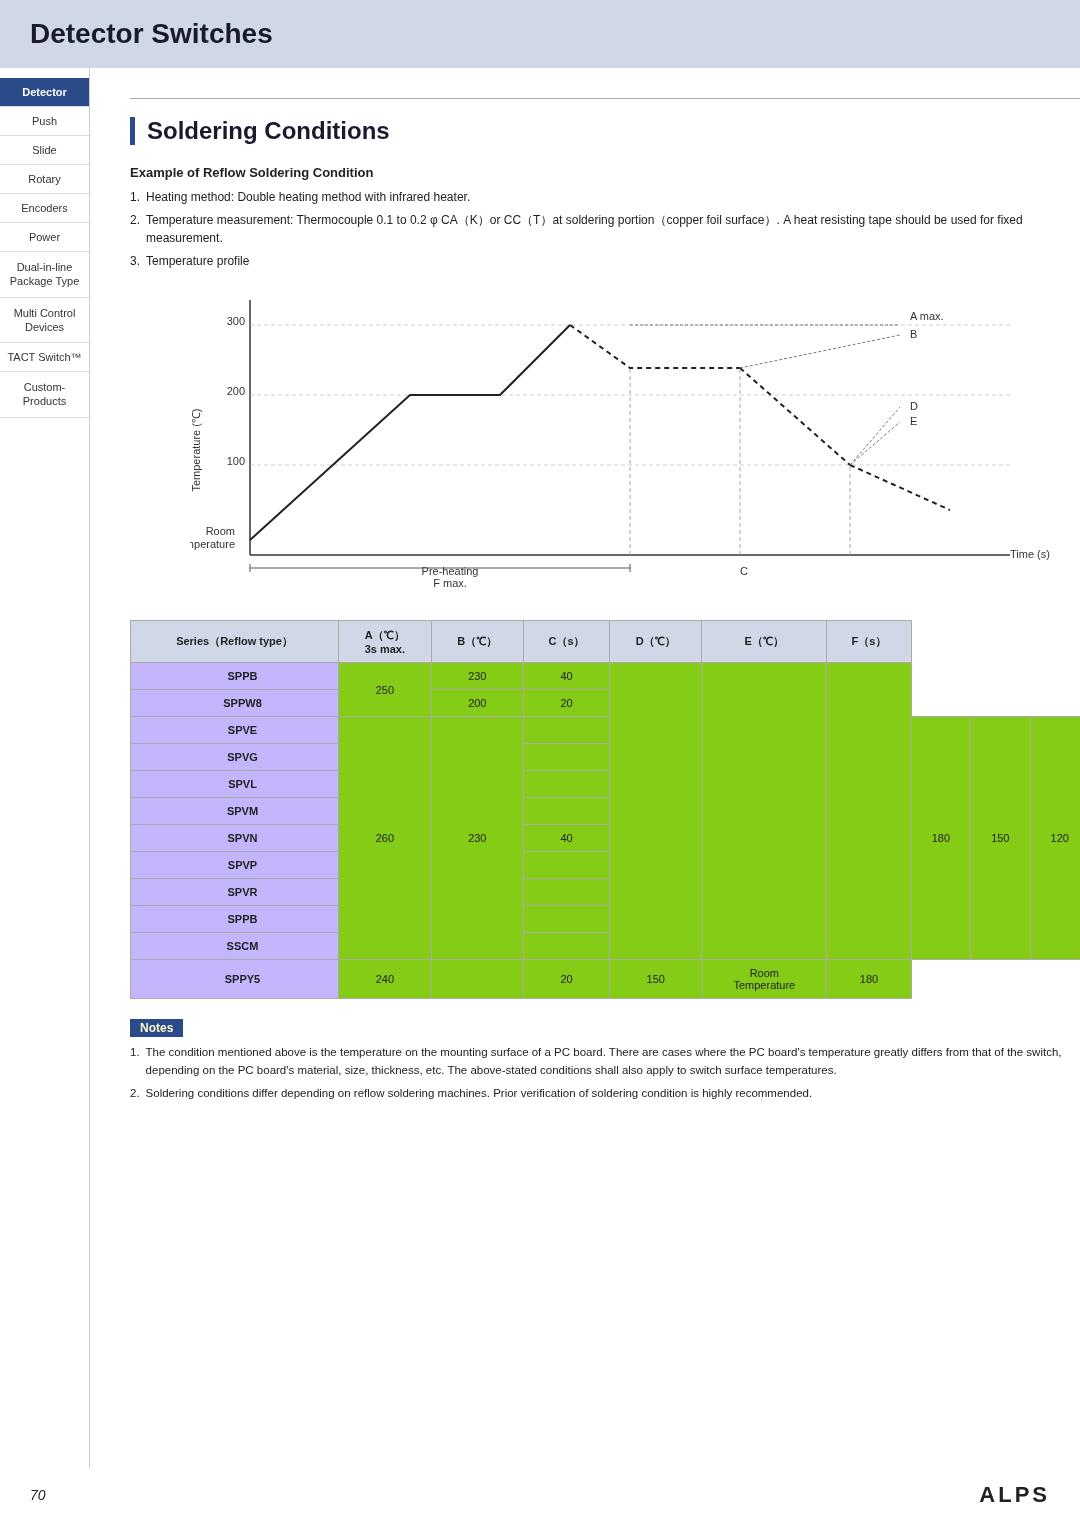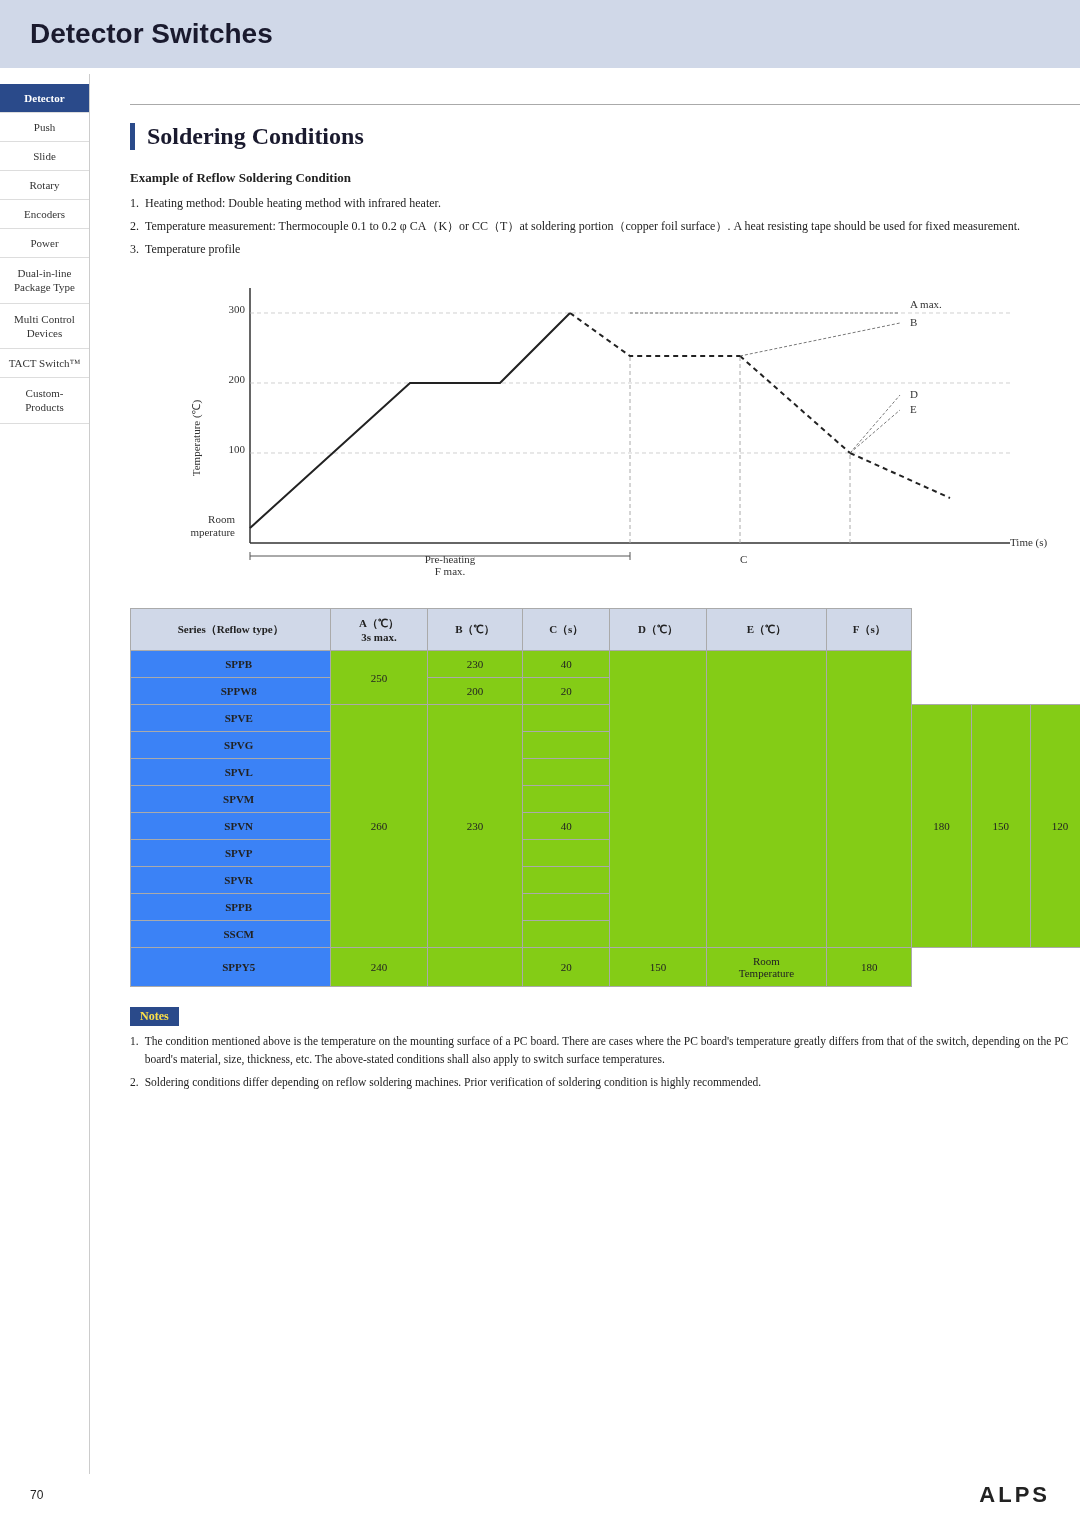"Detector Switches" .header-bar { margin-bottom: 6px -> 0 }
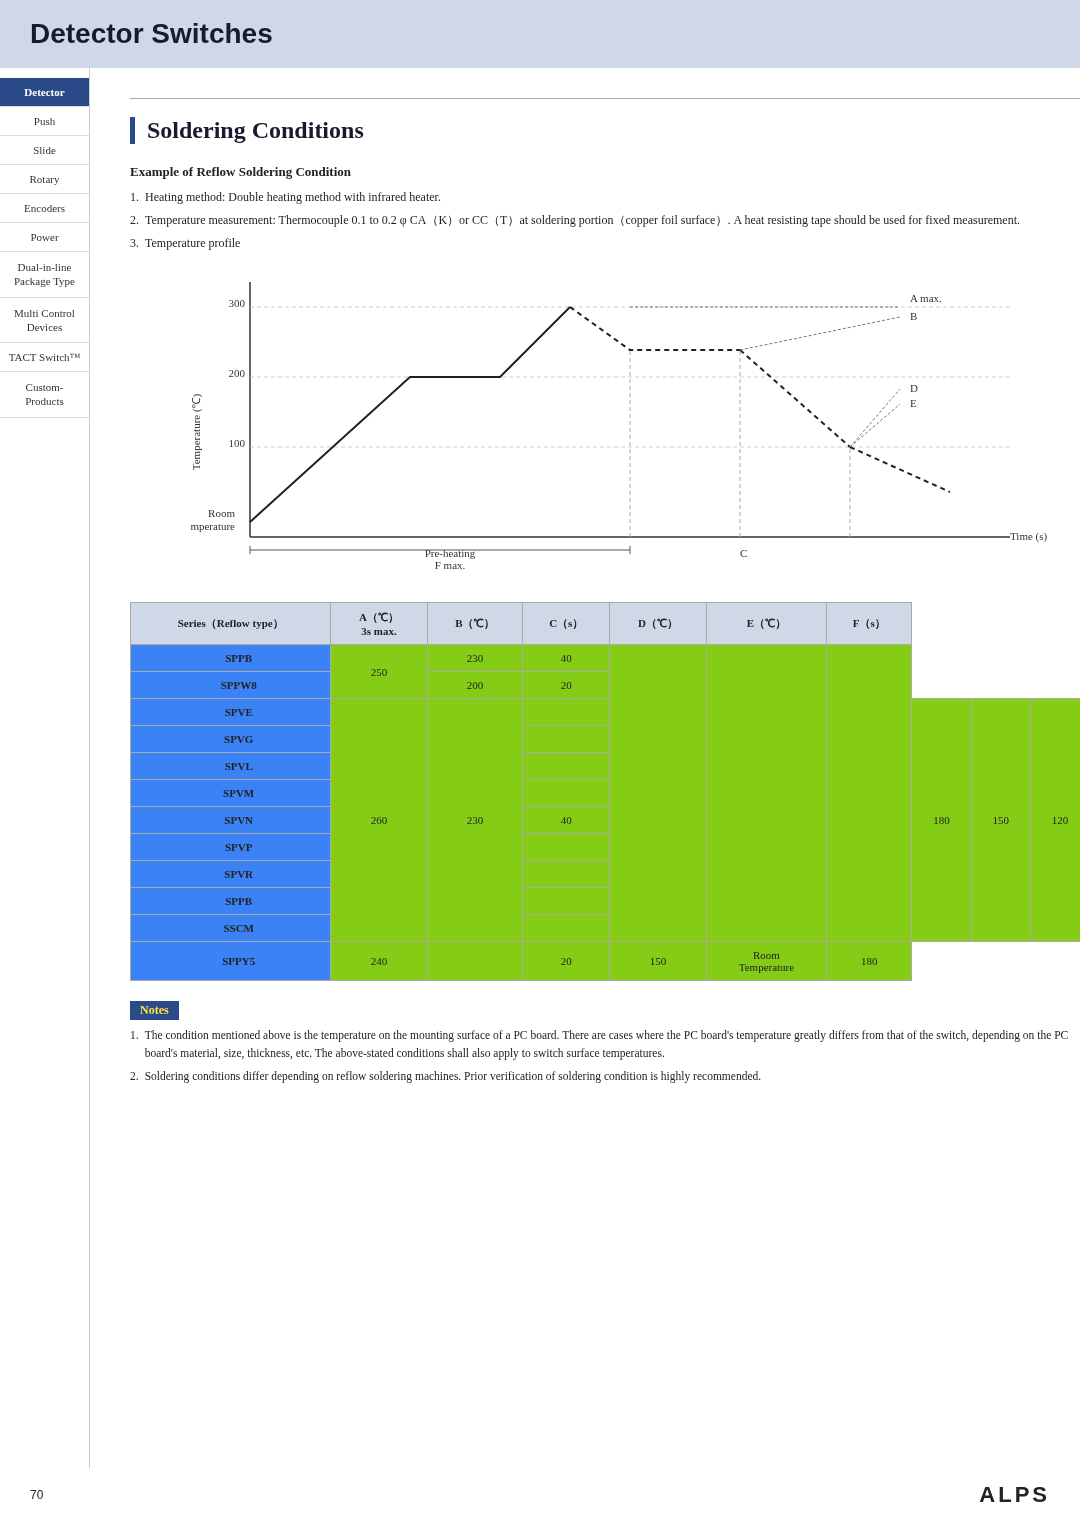"Detector" .page-layout { font-family: Liberation Serif, serif -> none }
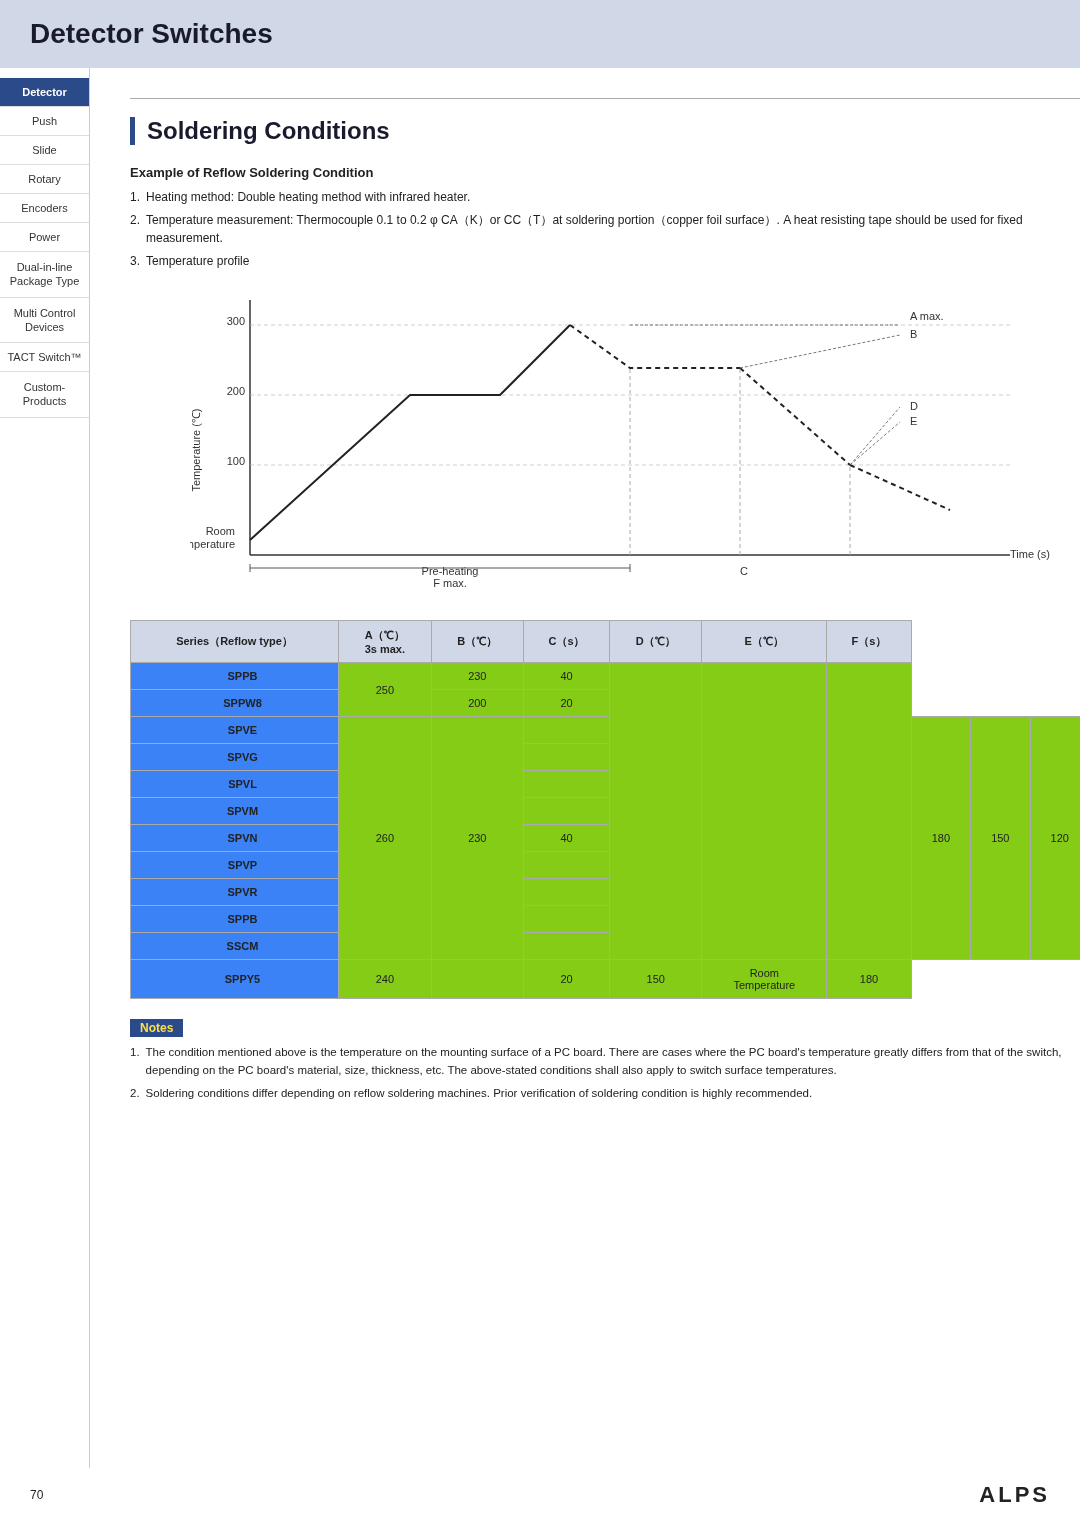"SPPB" .data-table td:first-child { background: #3b82f6 -> #c4b5fd }
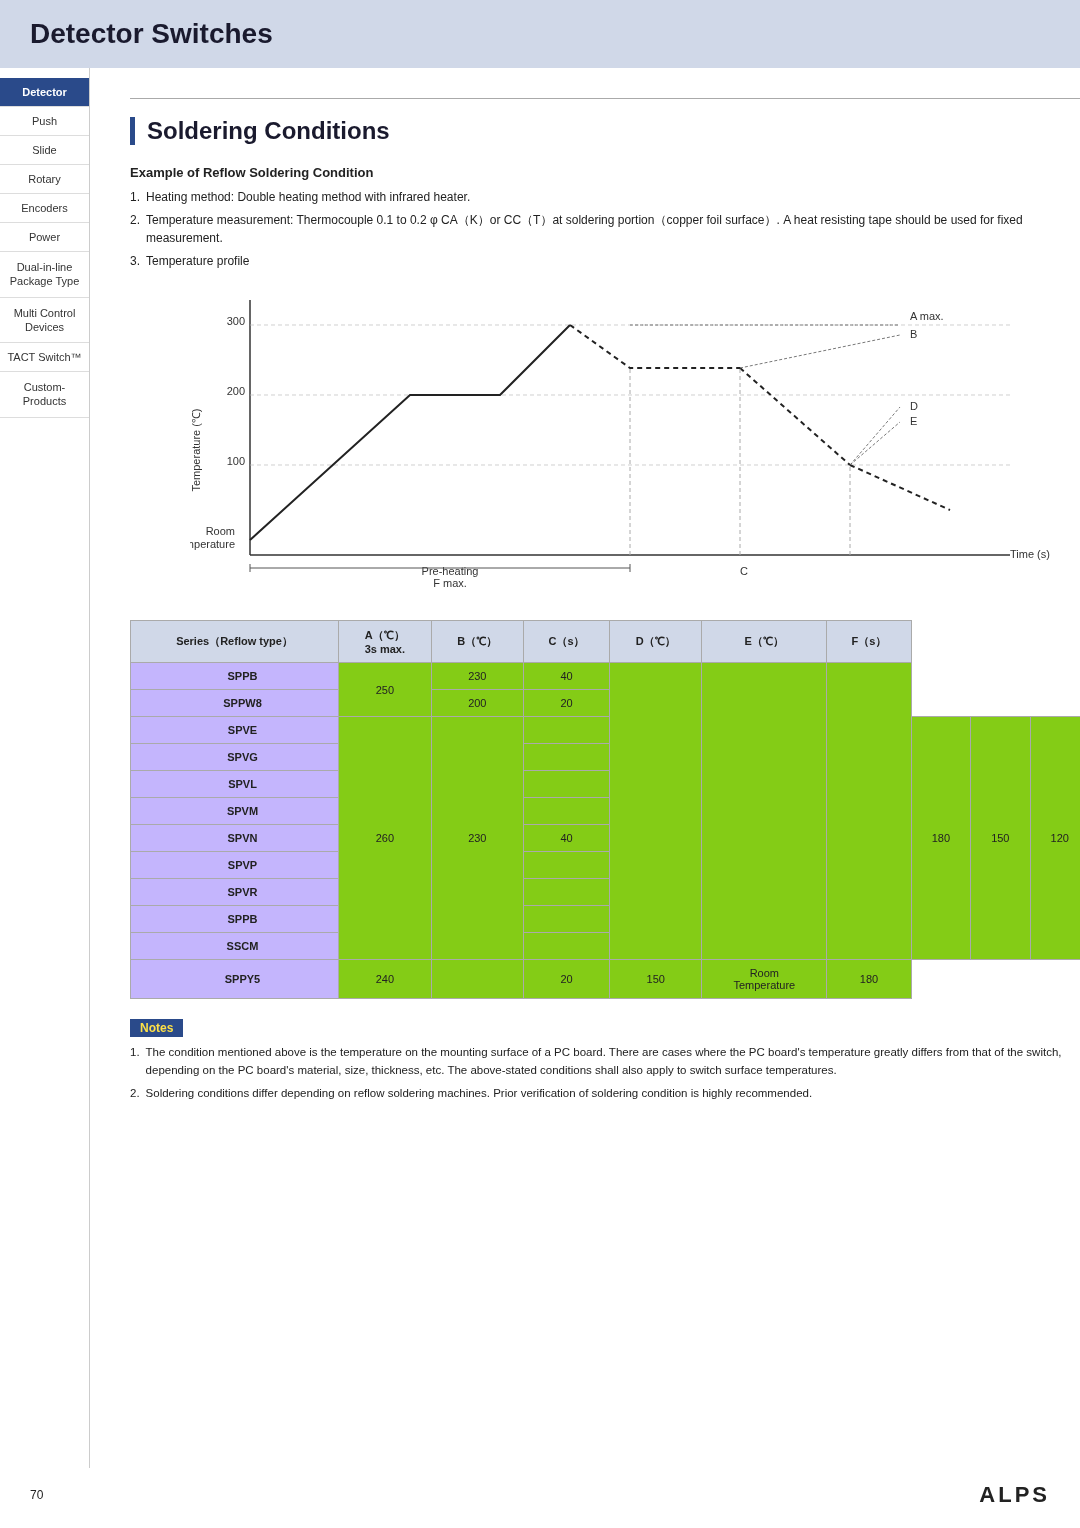"Notes" .notes-label { color: #fde047 -> #fef9c3 }
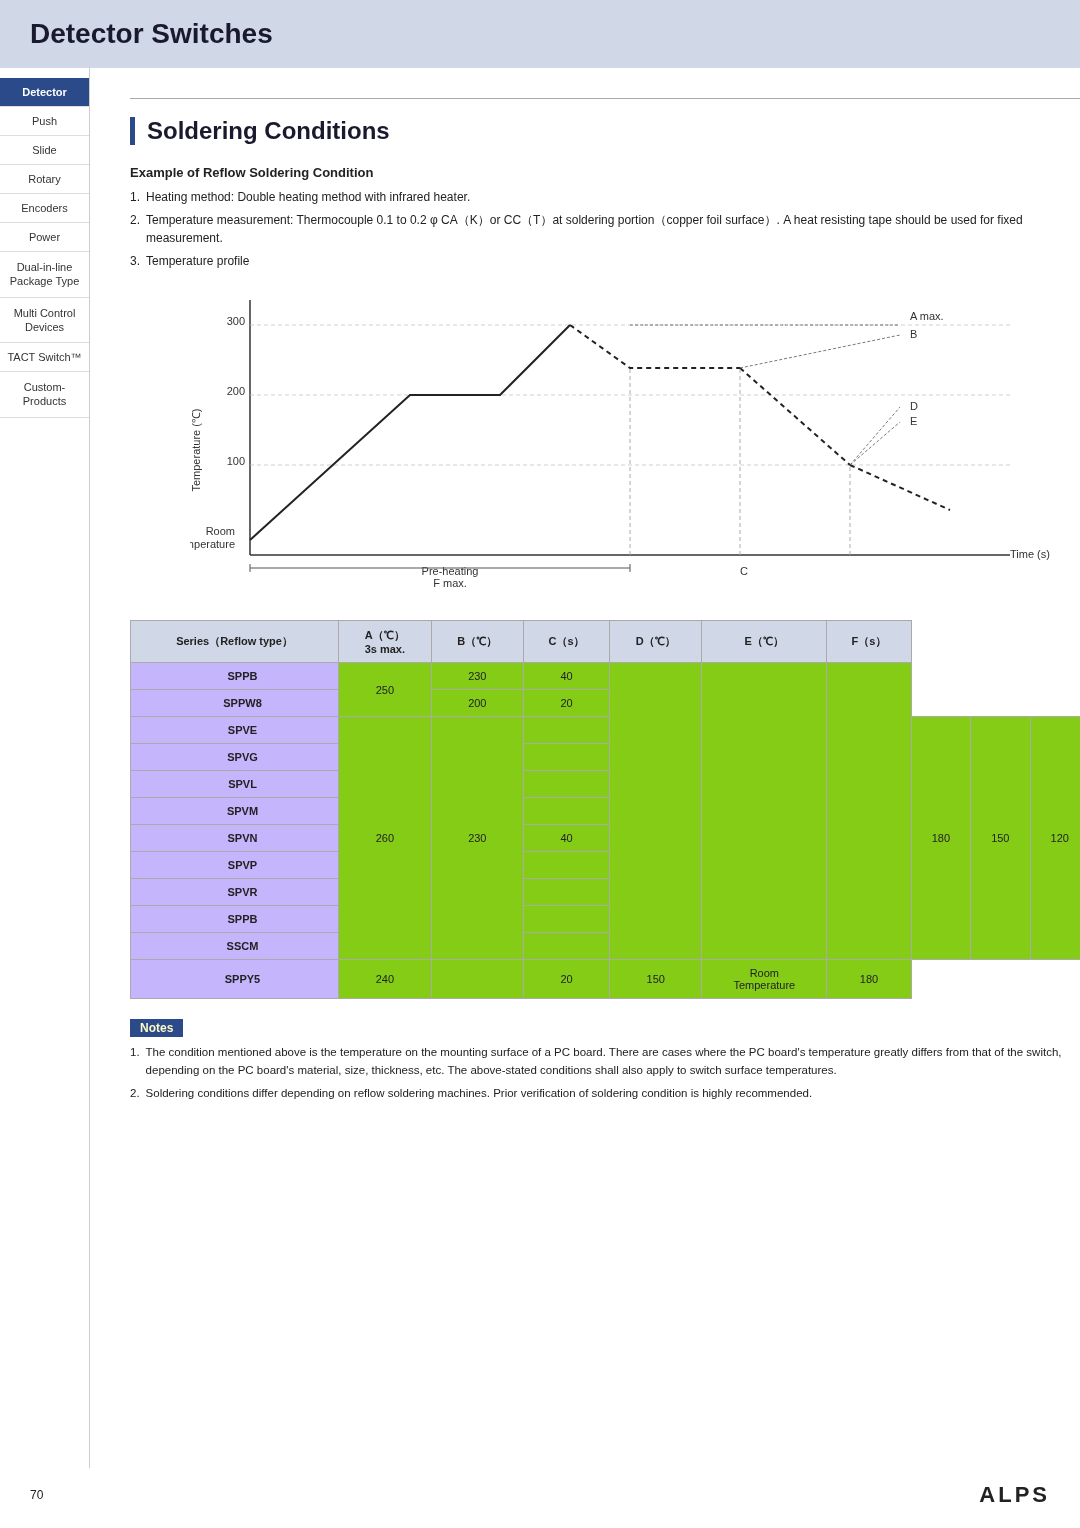"70" .footer-page { font-size: 12px -> 14px; font-style: none -> italic }
